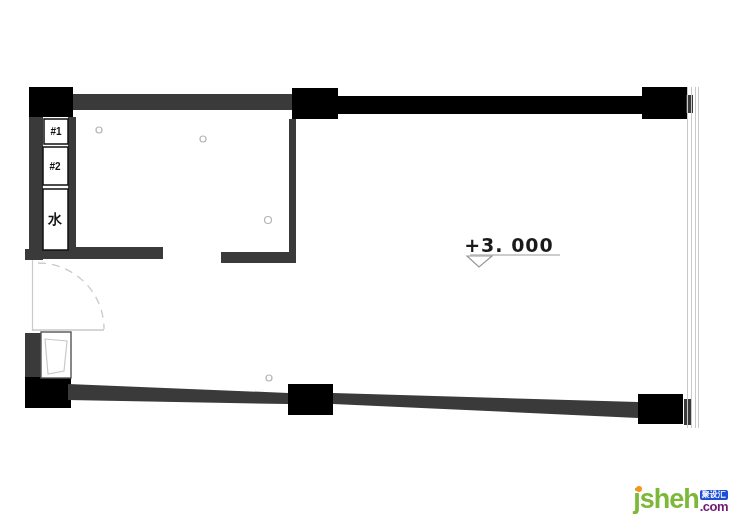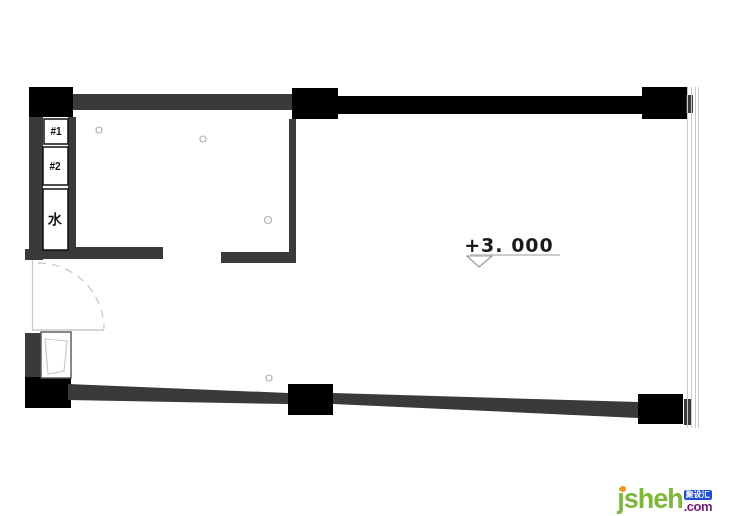"jsheh" .watermark { right: 18px -> 2px }
